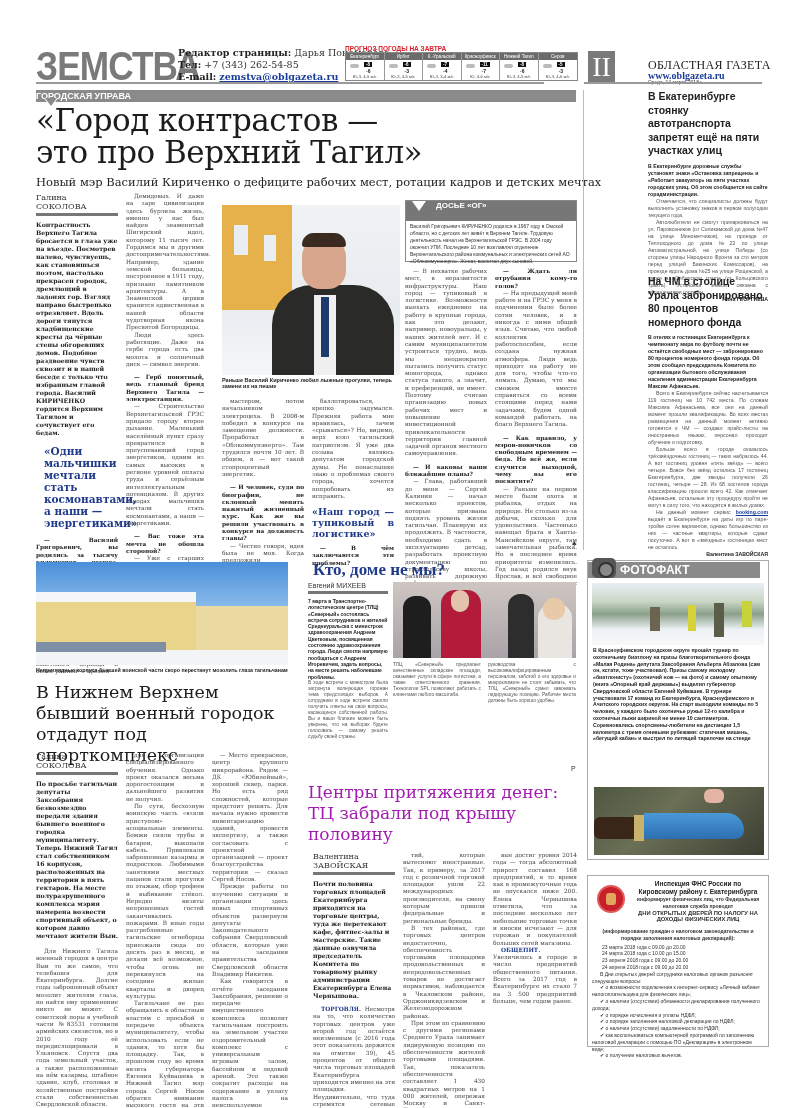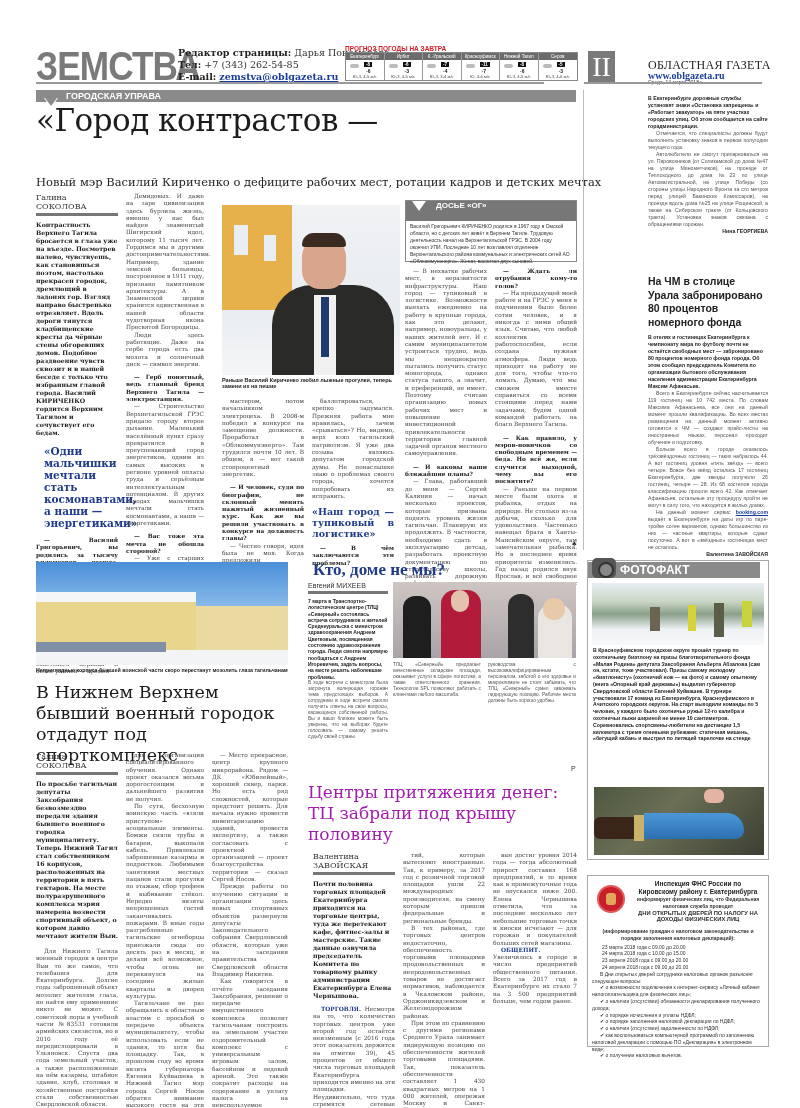"ГОРОДСКАЯ УПРАВА" .rubric { padding-left: 30px -> none }
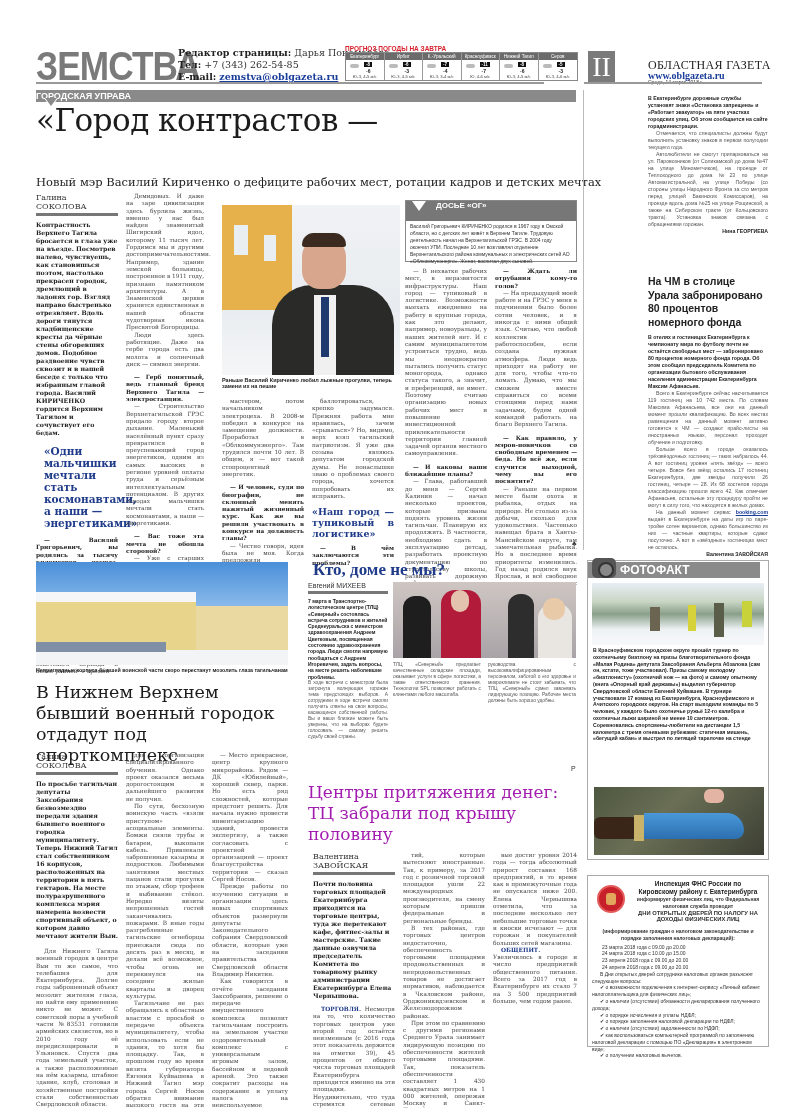"В Екатеринбурге стоянку автотранспорта" div.rhead { html: none -> <div>В Екатеринбурге стоянку автотранспорта запретят ещё на пяти участках улиц</div> }
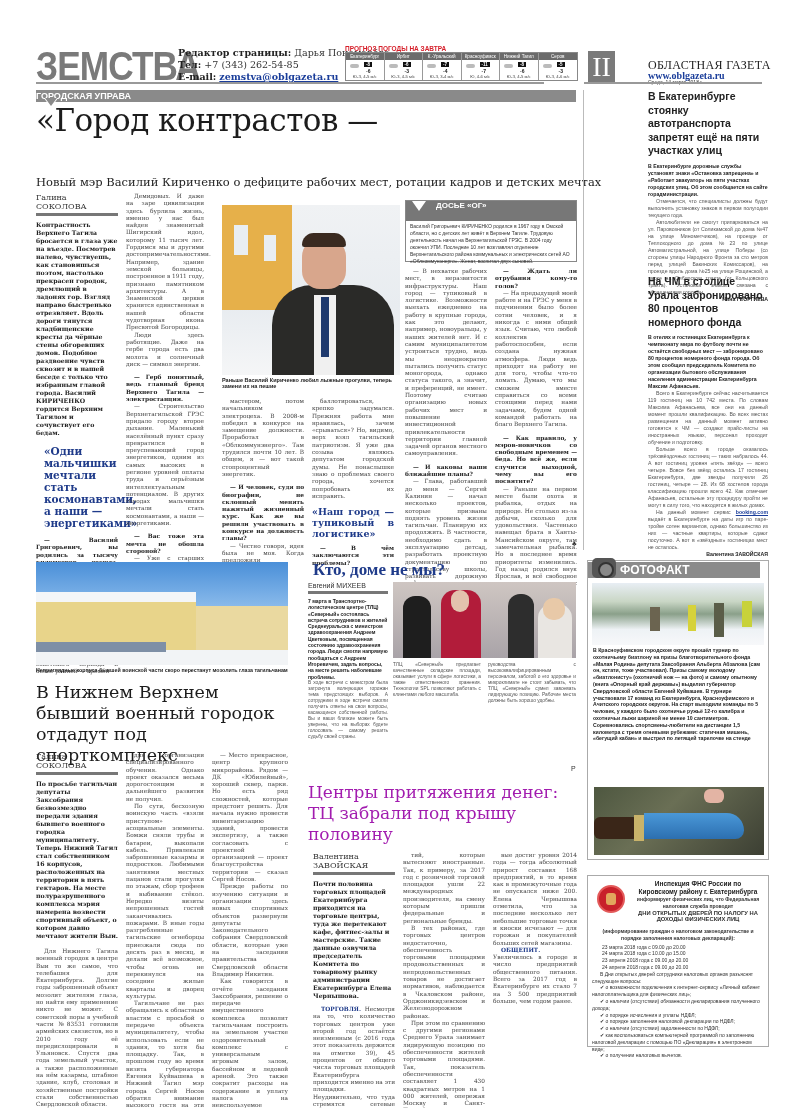"это про Верхний Тагил»" div { html: none -> <div>это про Верхний Тагил»</div> }
